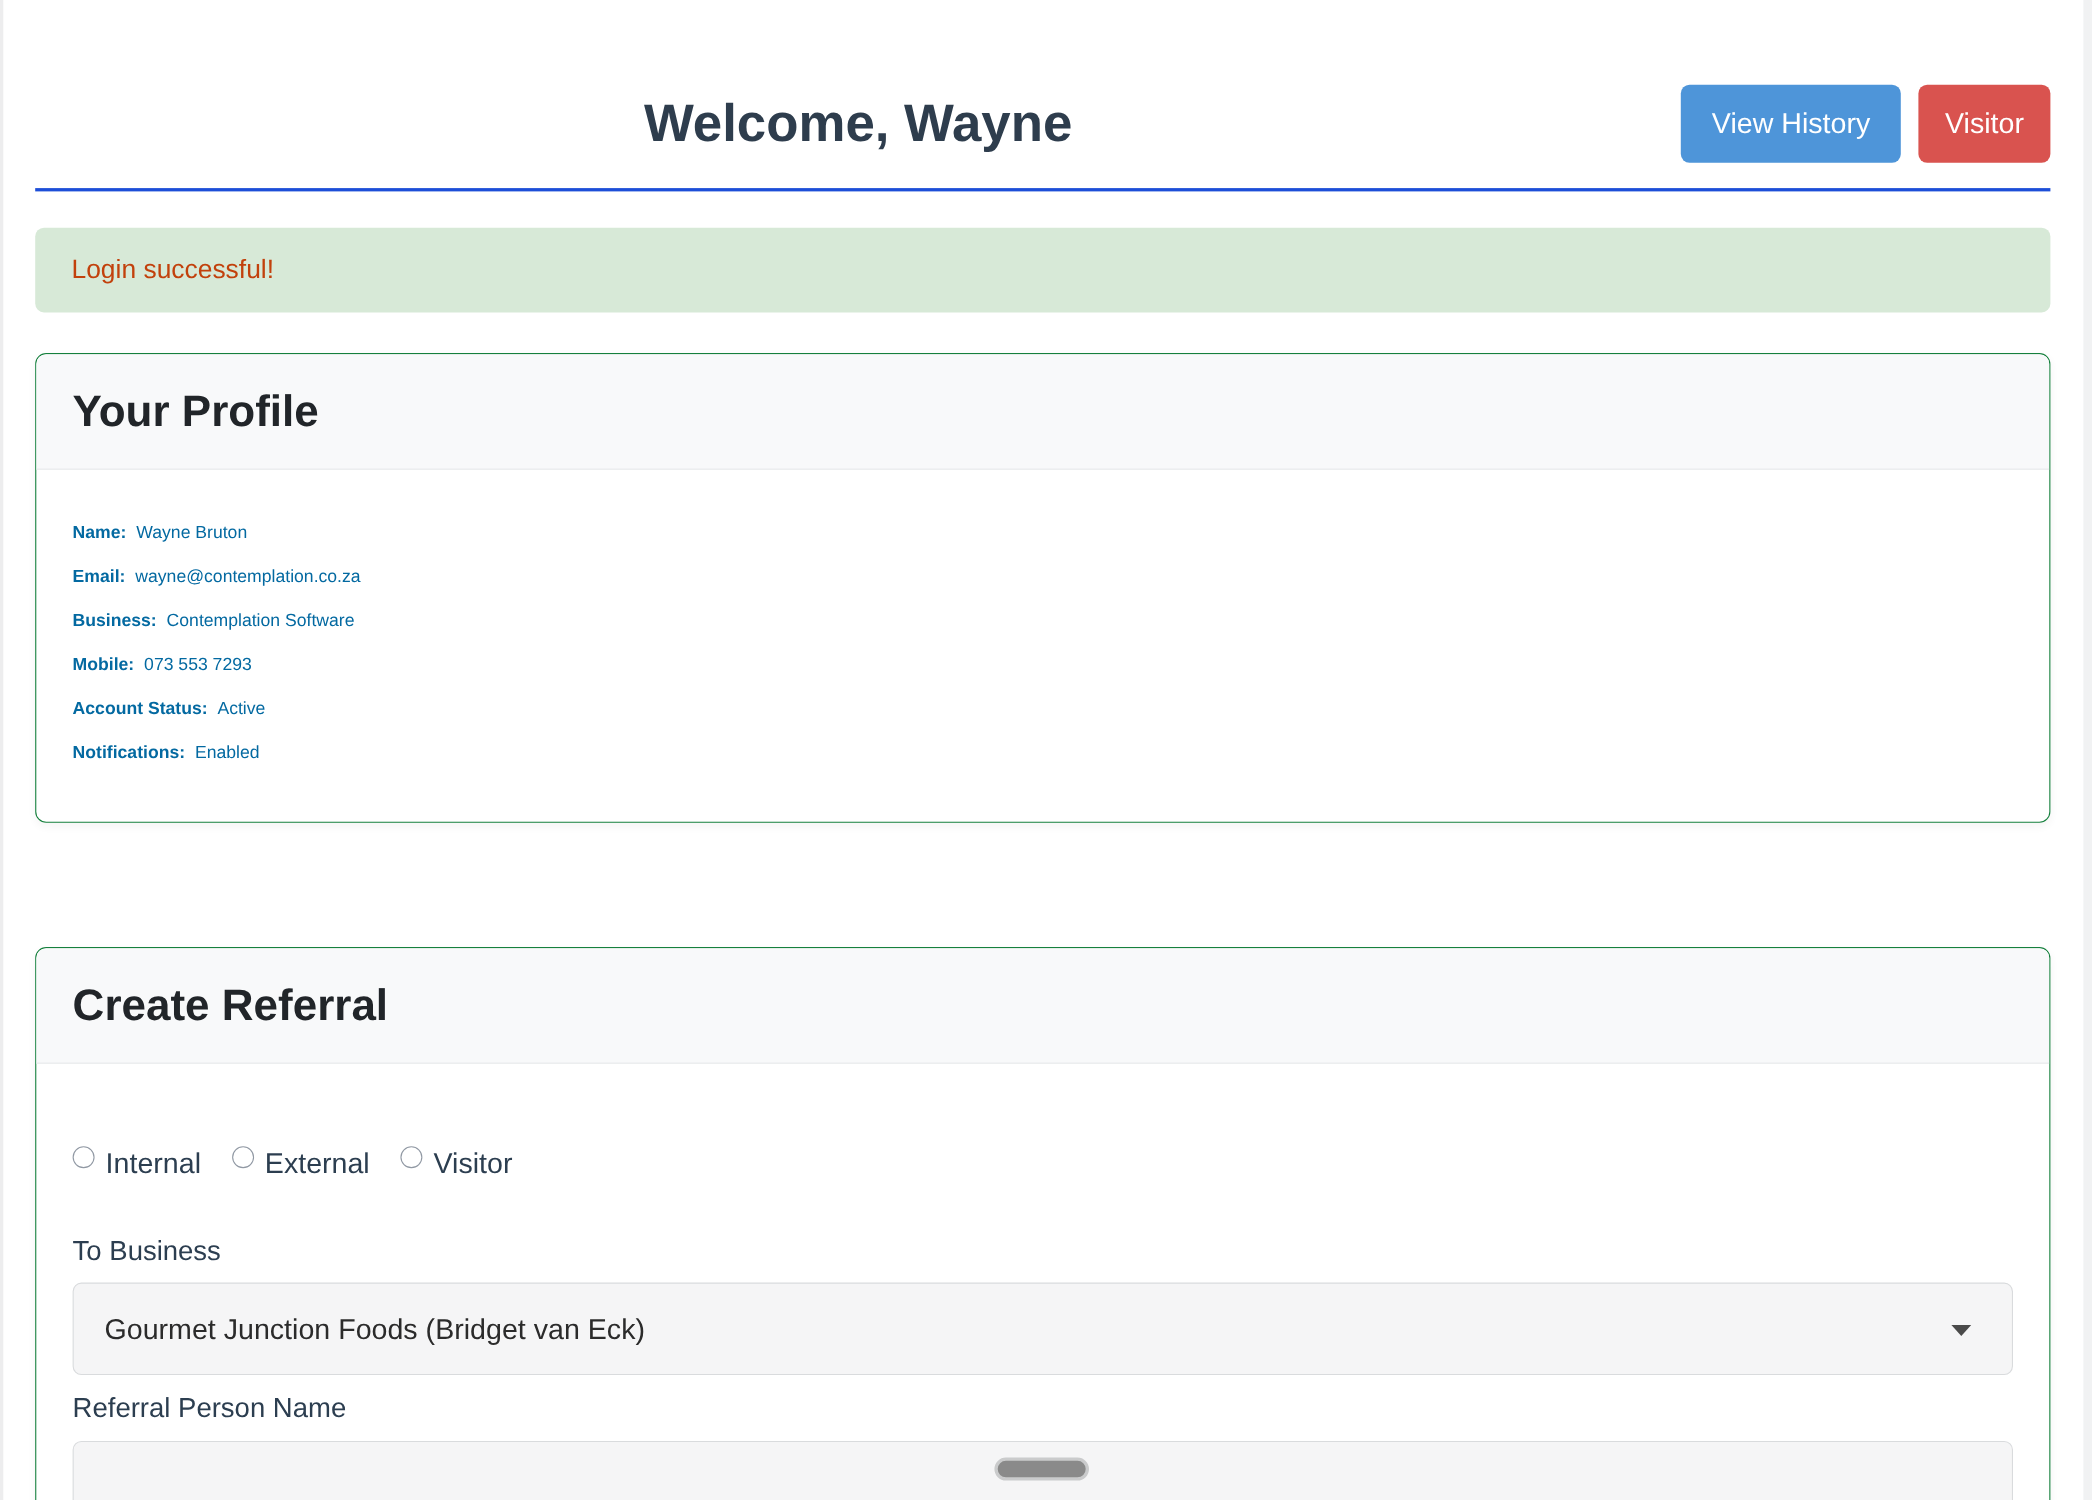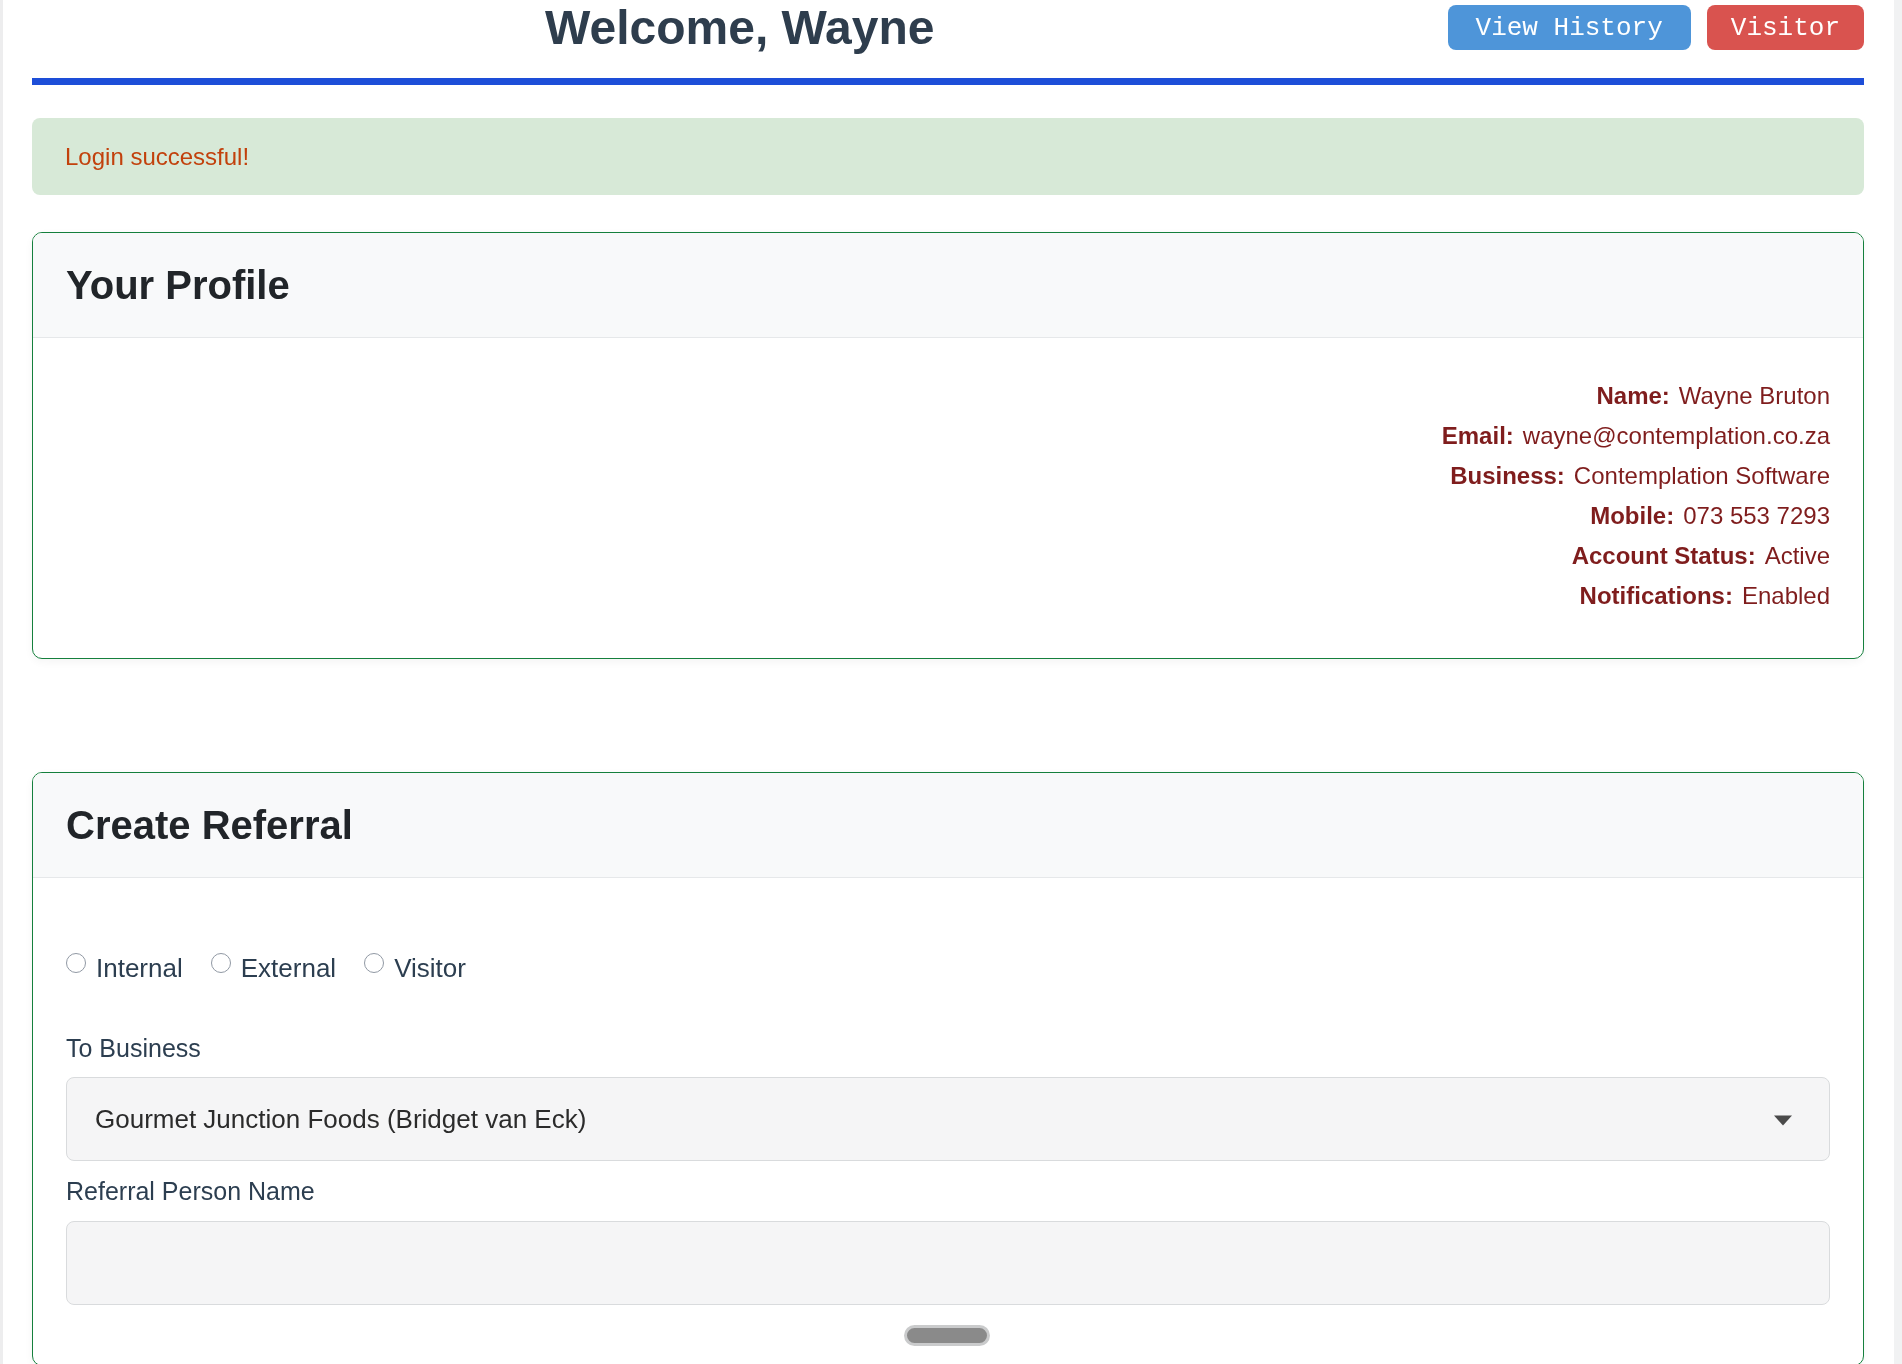"Welcome, Wayne" .header { border-bottom: 7px solid #1d4ed8 -> 3px solid #1d4ed8; padding-top: none -> 77px }
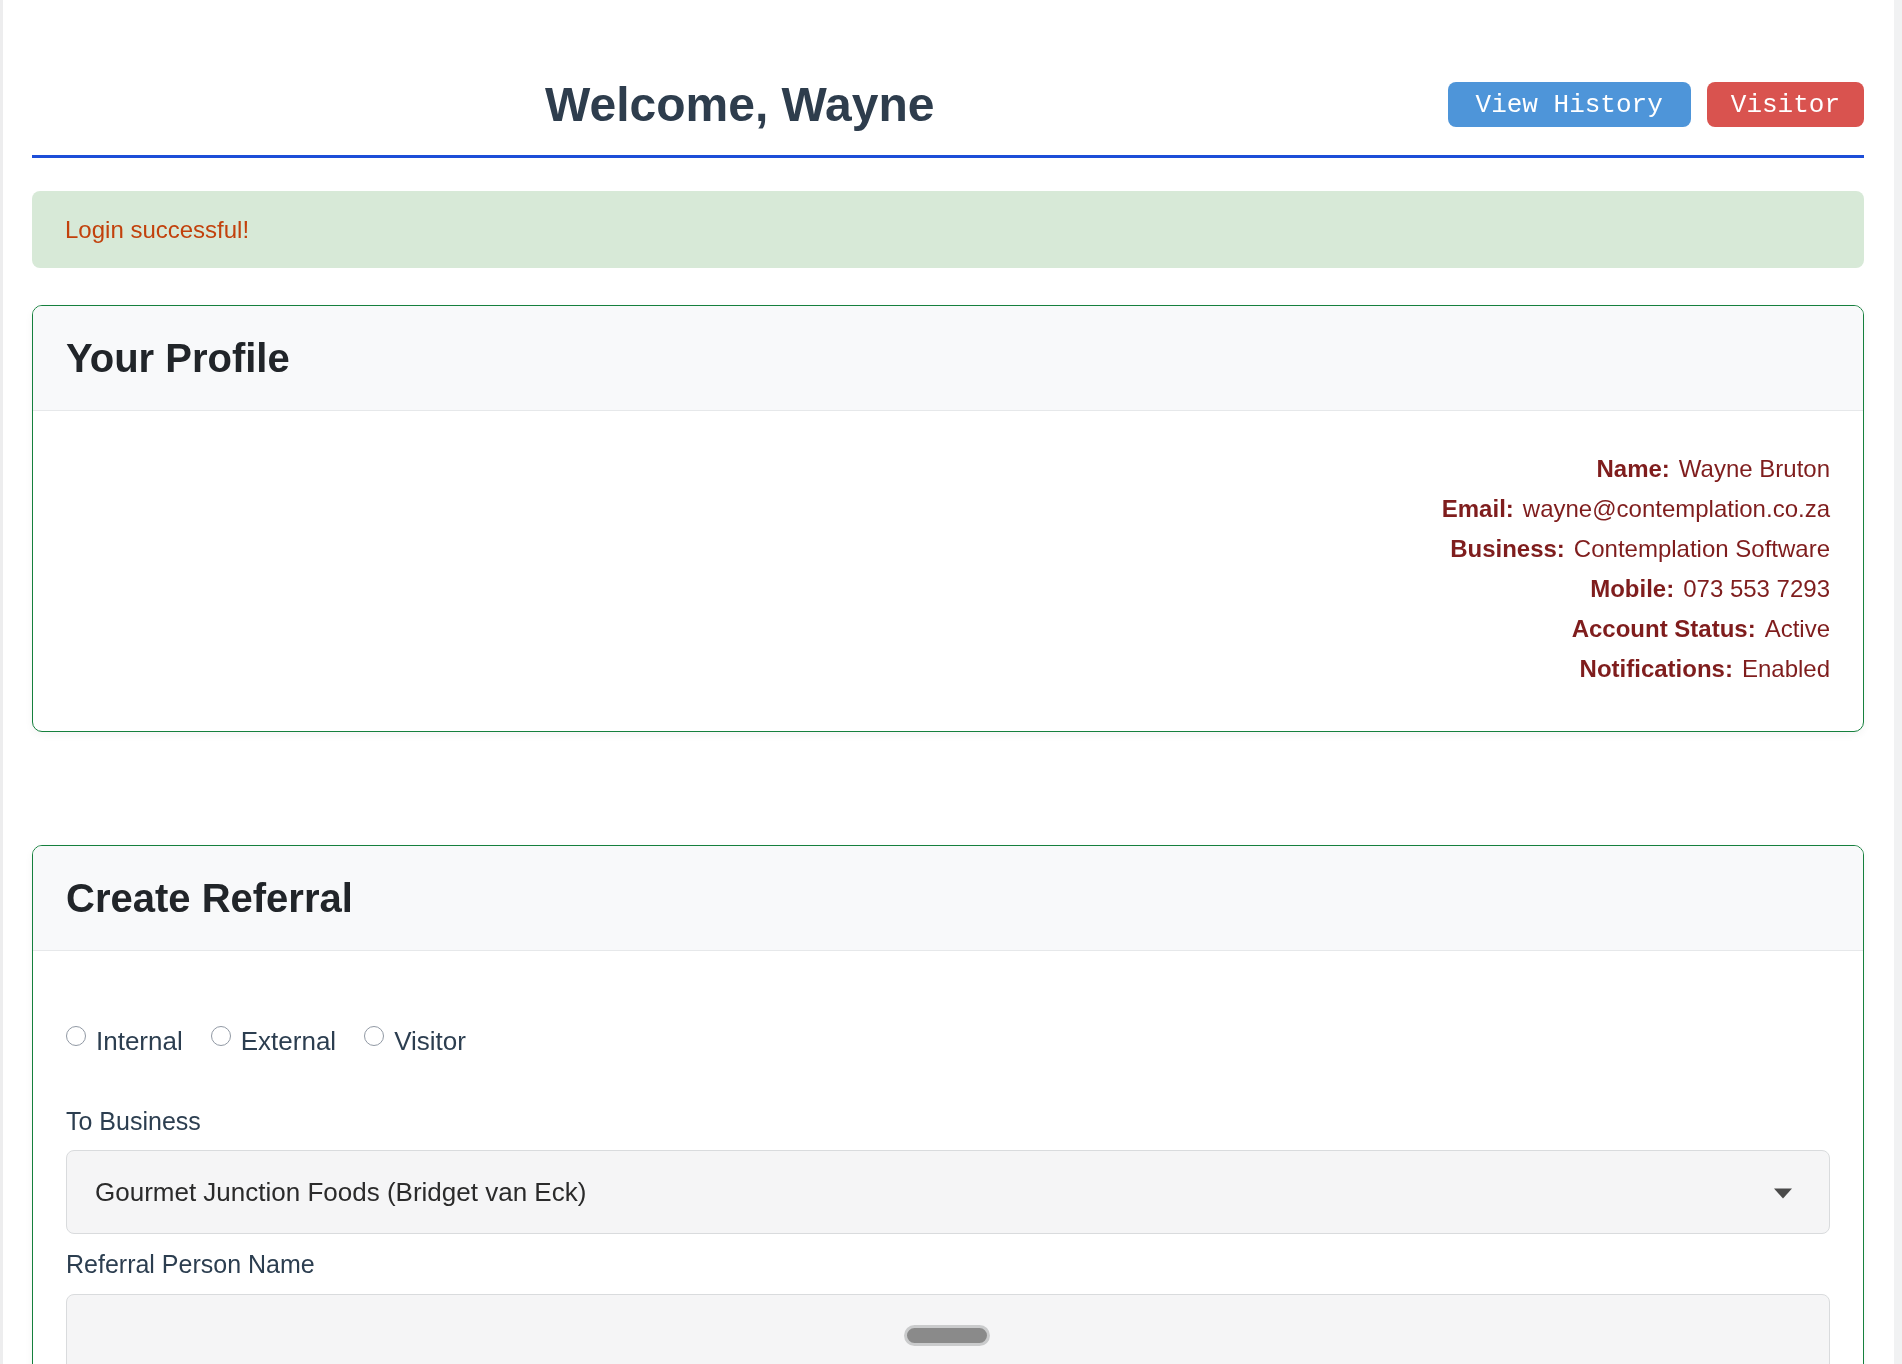"View History" .btn { font-family: Liberation Mono, monospace -> Liberation Sans, sans-serif; height: 45px -> 71px }
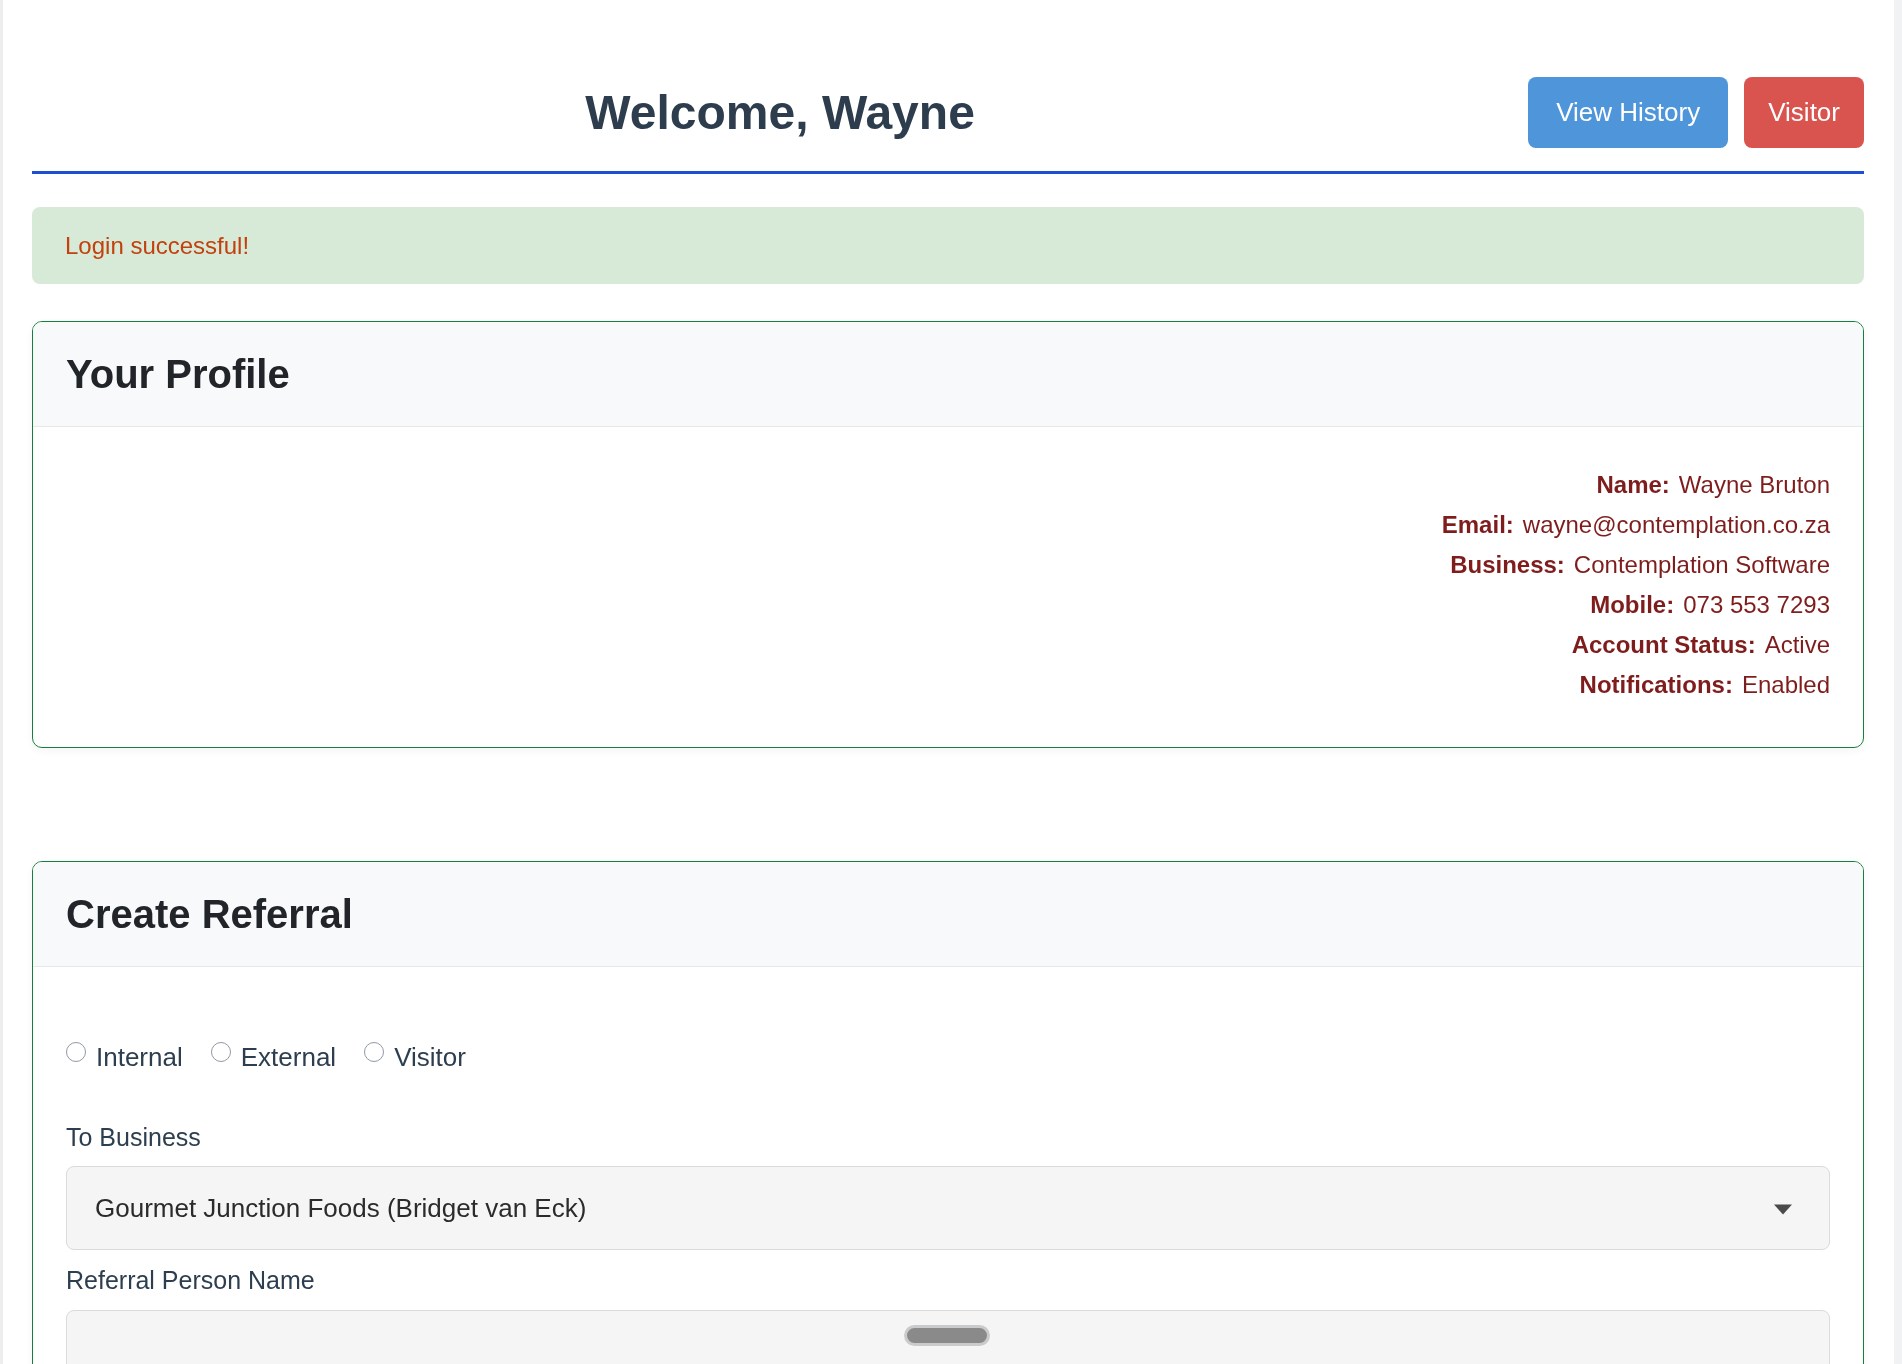"Name: Wayne Bruton" .profile-row { color: #7f1d1d -> #0369a1; font-size: 24px -> 16px; text-align: right -> none }
